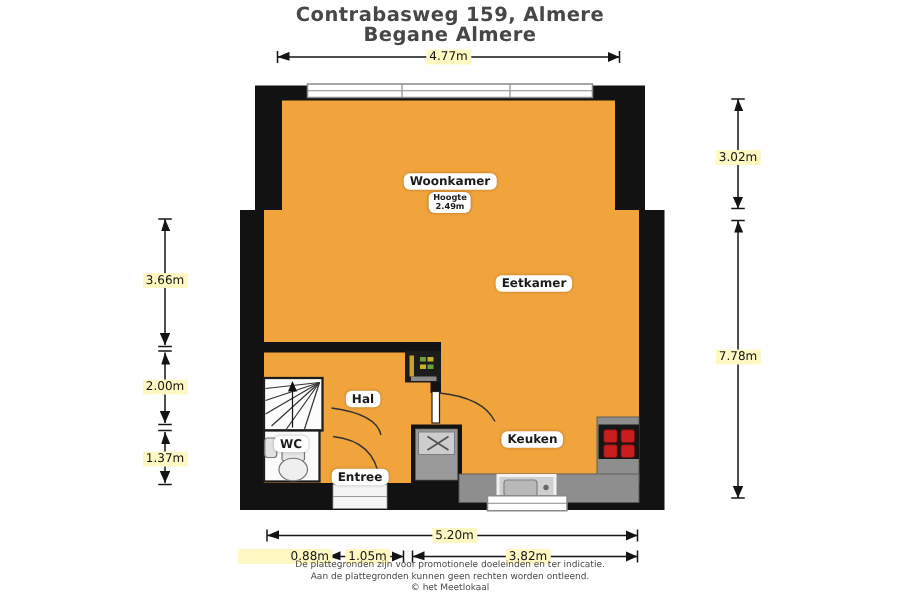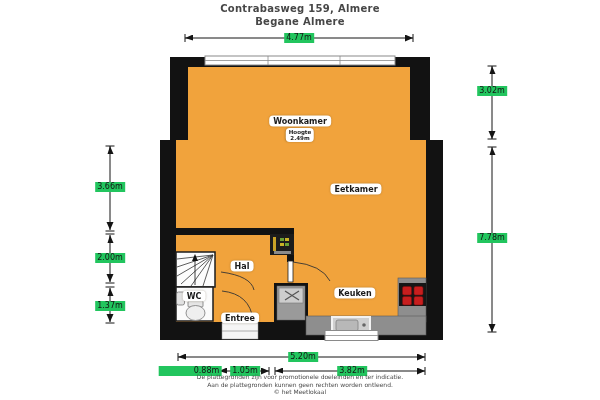"Contrabasweg 159, Almere" .title-line { font-size: 10px -> 13px }
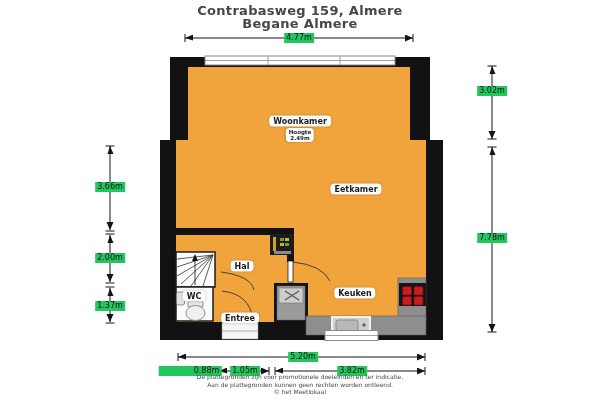"4.77m" .dim-label { background: #22c55e -> #fef9c3 }
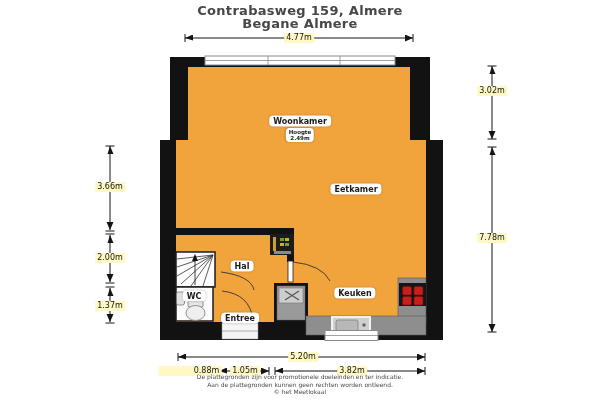"3.02m" span.dim-label { top: 91px -> 105px }
